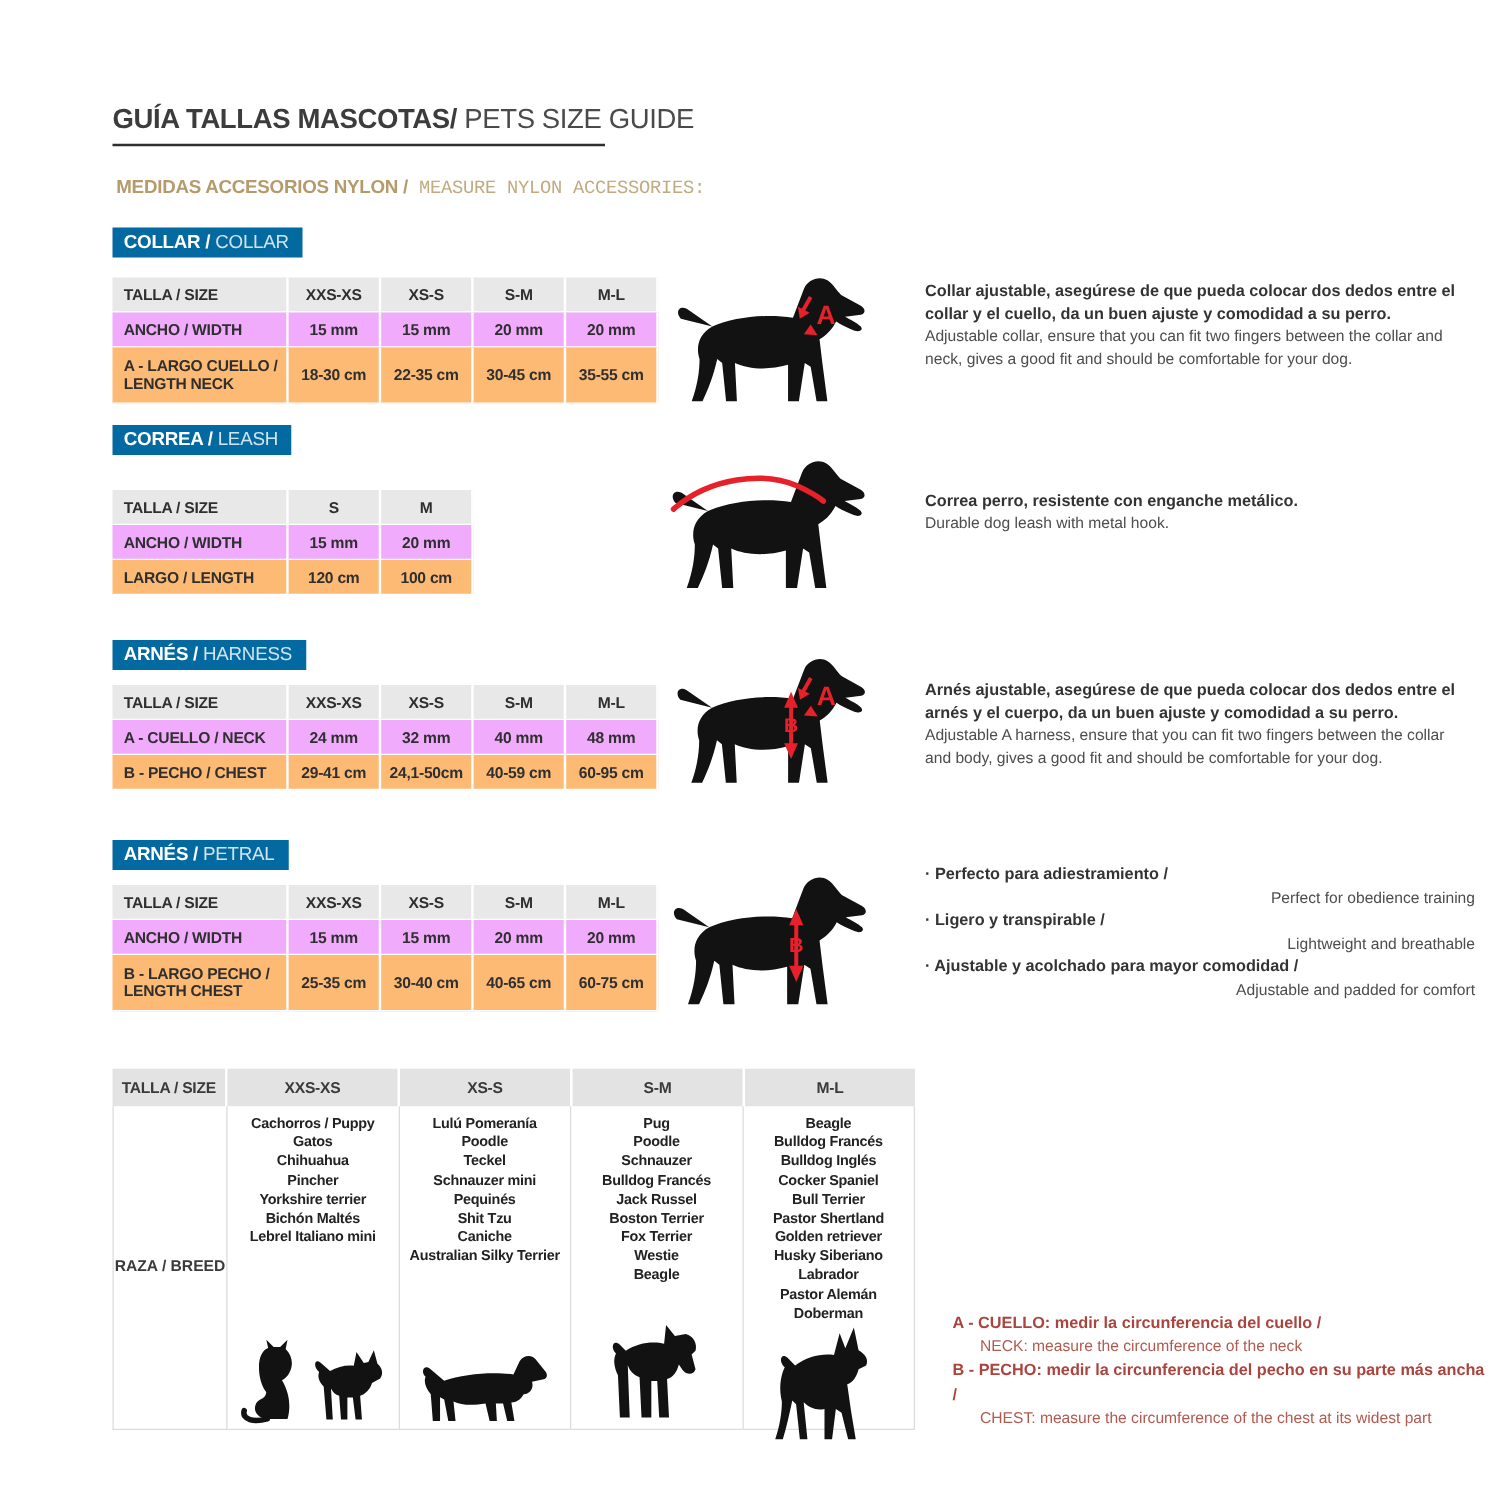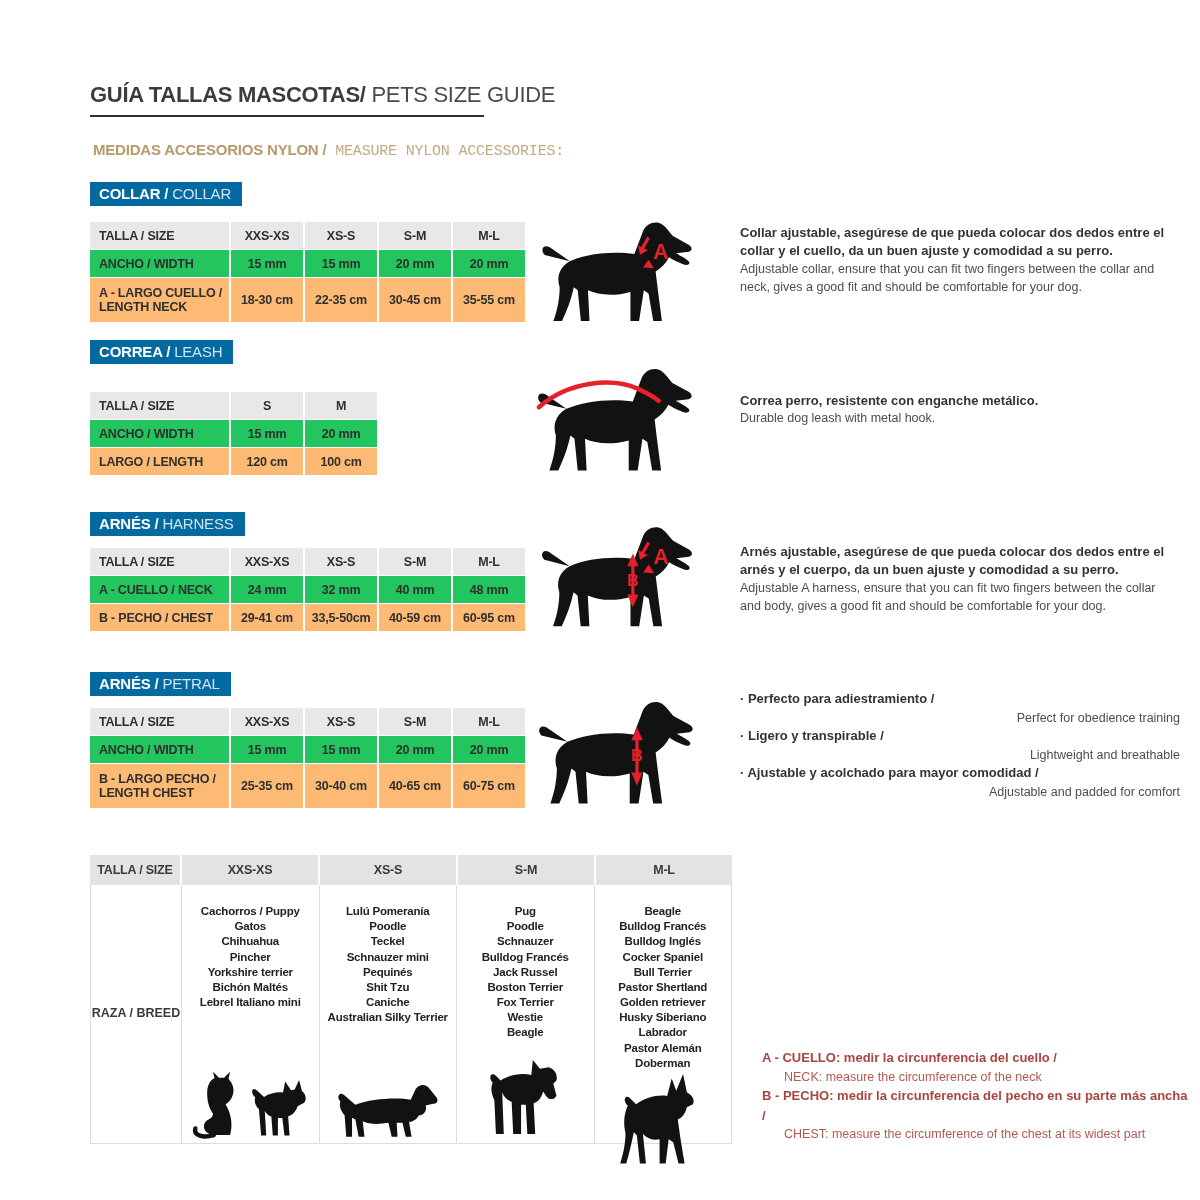"ANCHO / WIDTH" tr.r-mid td { background: #22c55e -> #f0abfc }
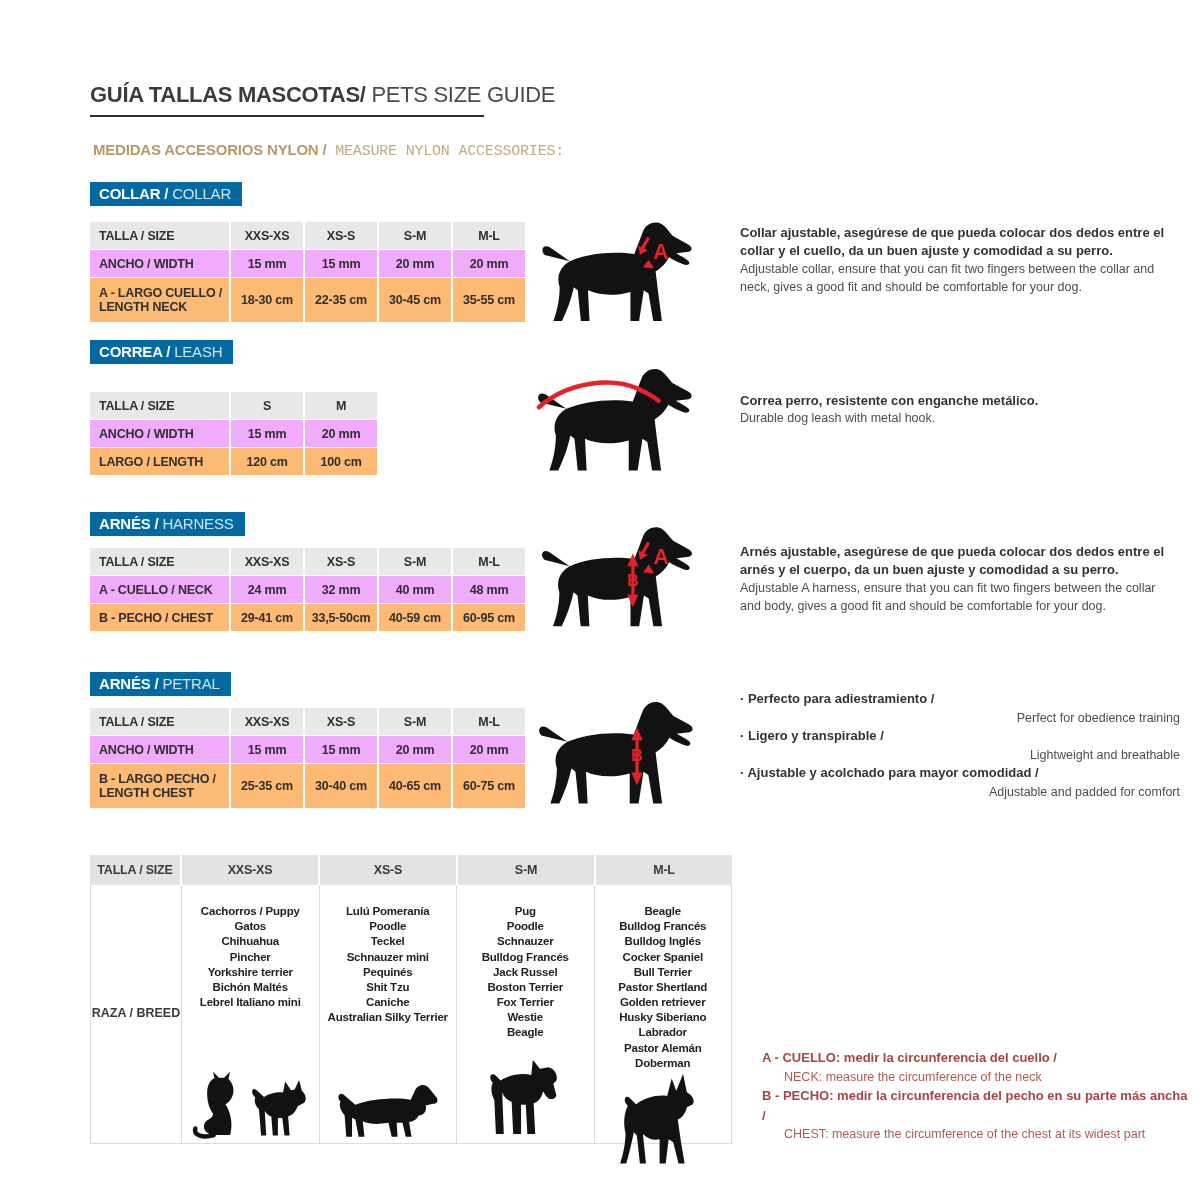"33,5-50cm" td { text: 33,5-50cm -> 24,1-50cm }
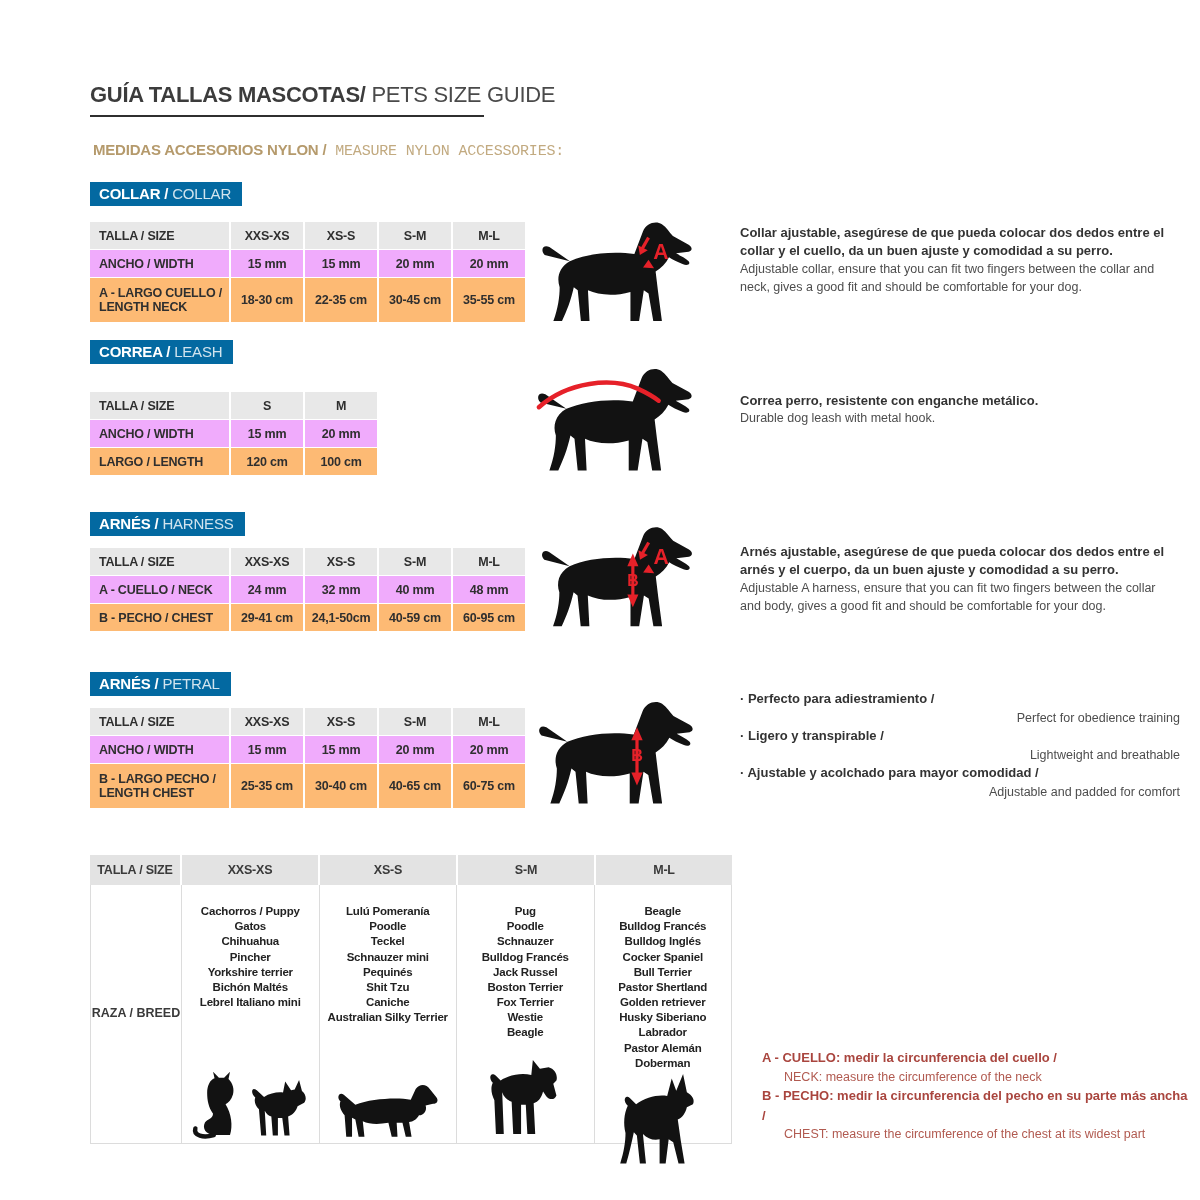"Cachorros / Puppy" .bt-cell.valc { padding-top: 19px -> 7px }
